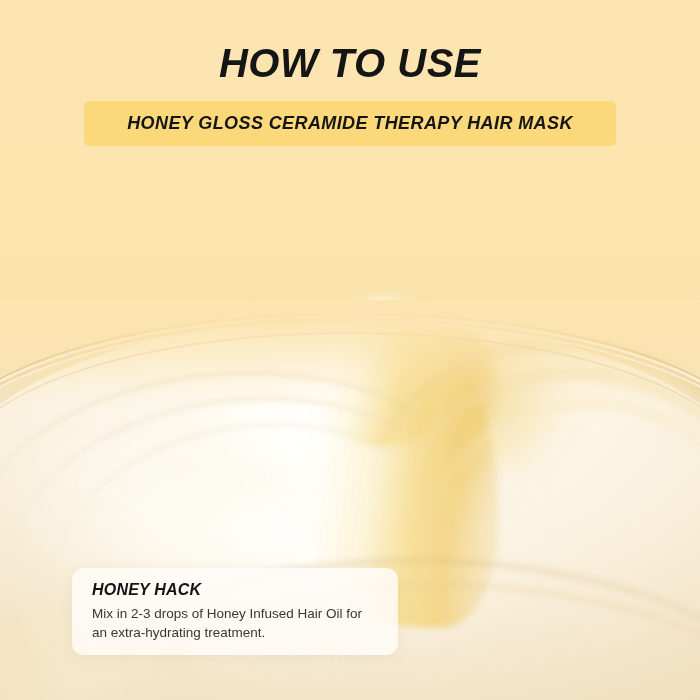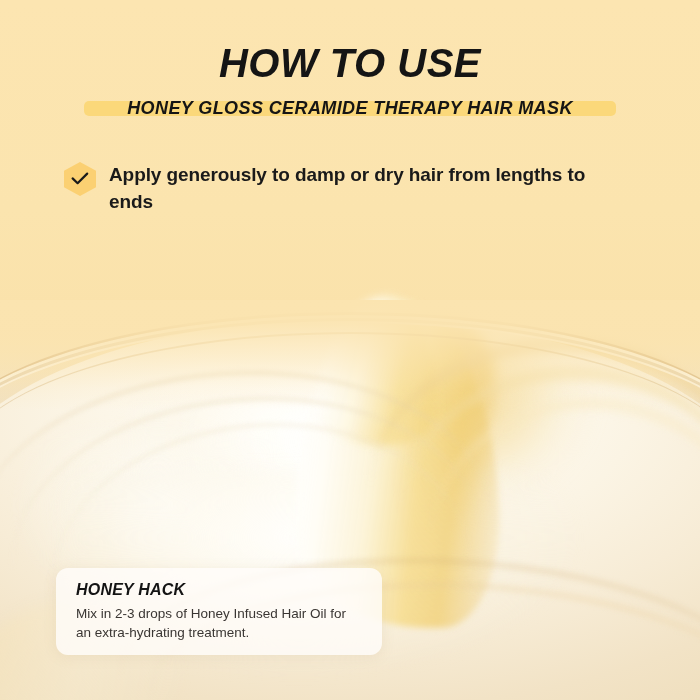"HONEY GLOSS CERAMIDE THERAPY HAIR" .banner { height: 15px -> 45px }
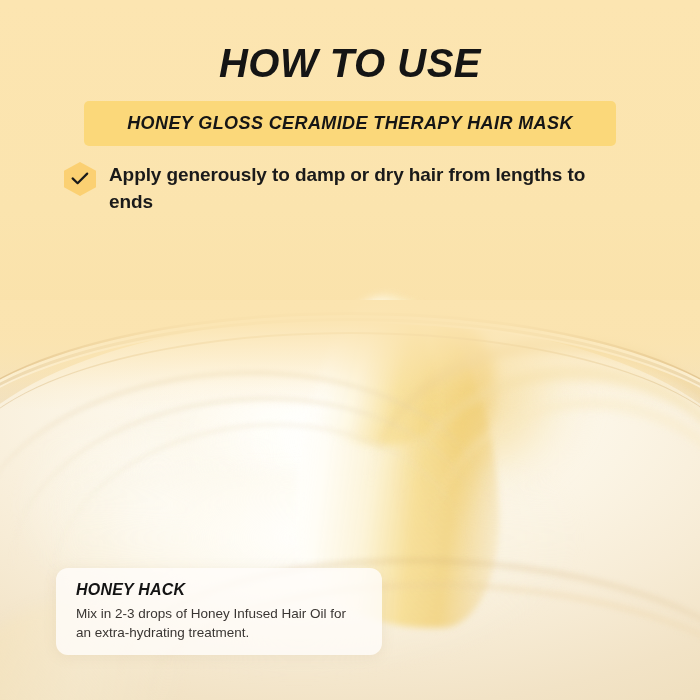"Apply generously to damp or" div.step { html: <div> <span> <span></span> <svg> <path></path> </svg> </span> <span>Apply generously to damp or dry hair from lengths to ends</span> </div> -> none }
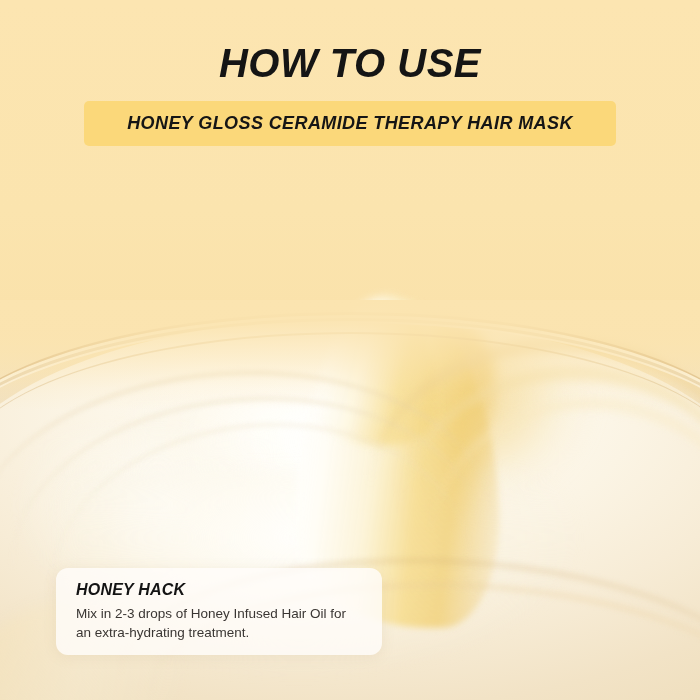"HONEY HACK" .hack-card { left: 56px -> 72px }
